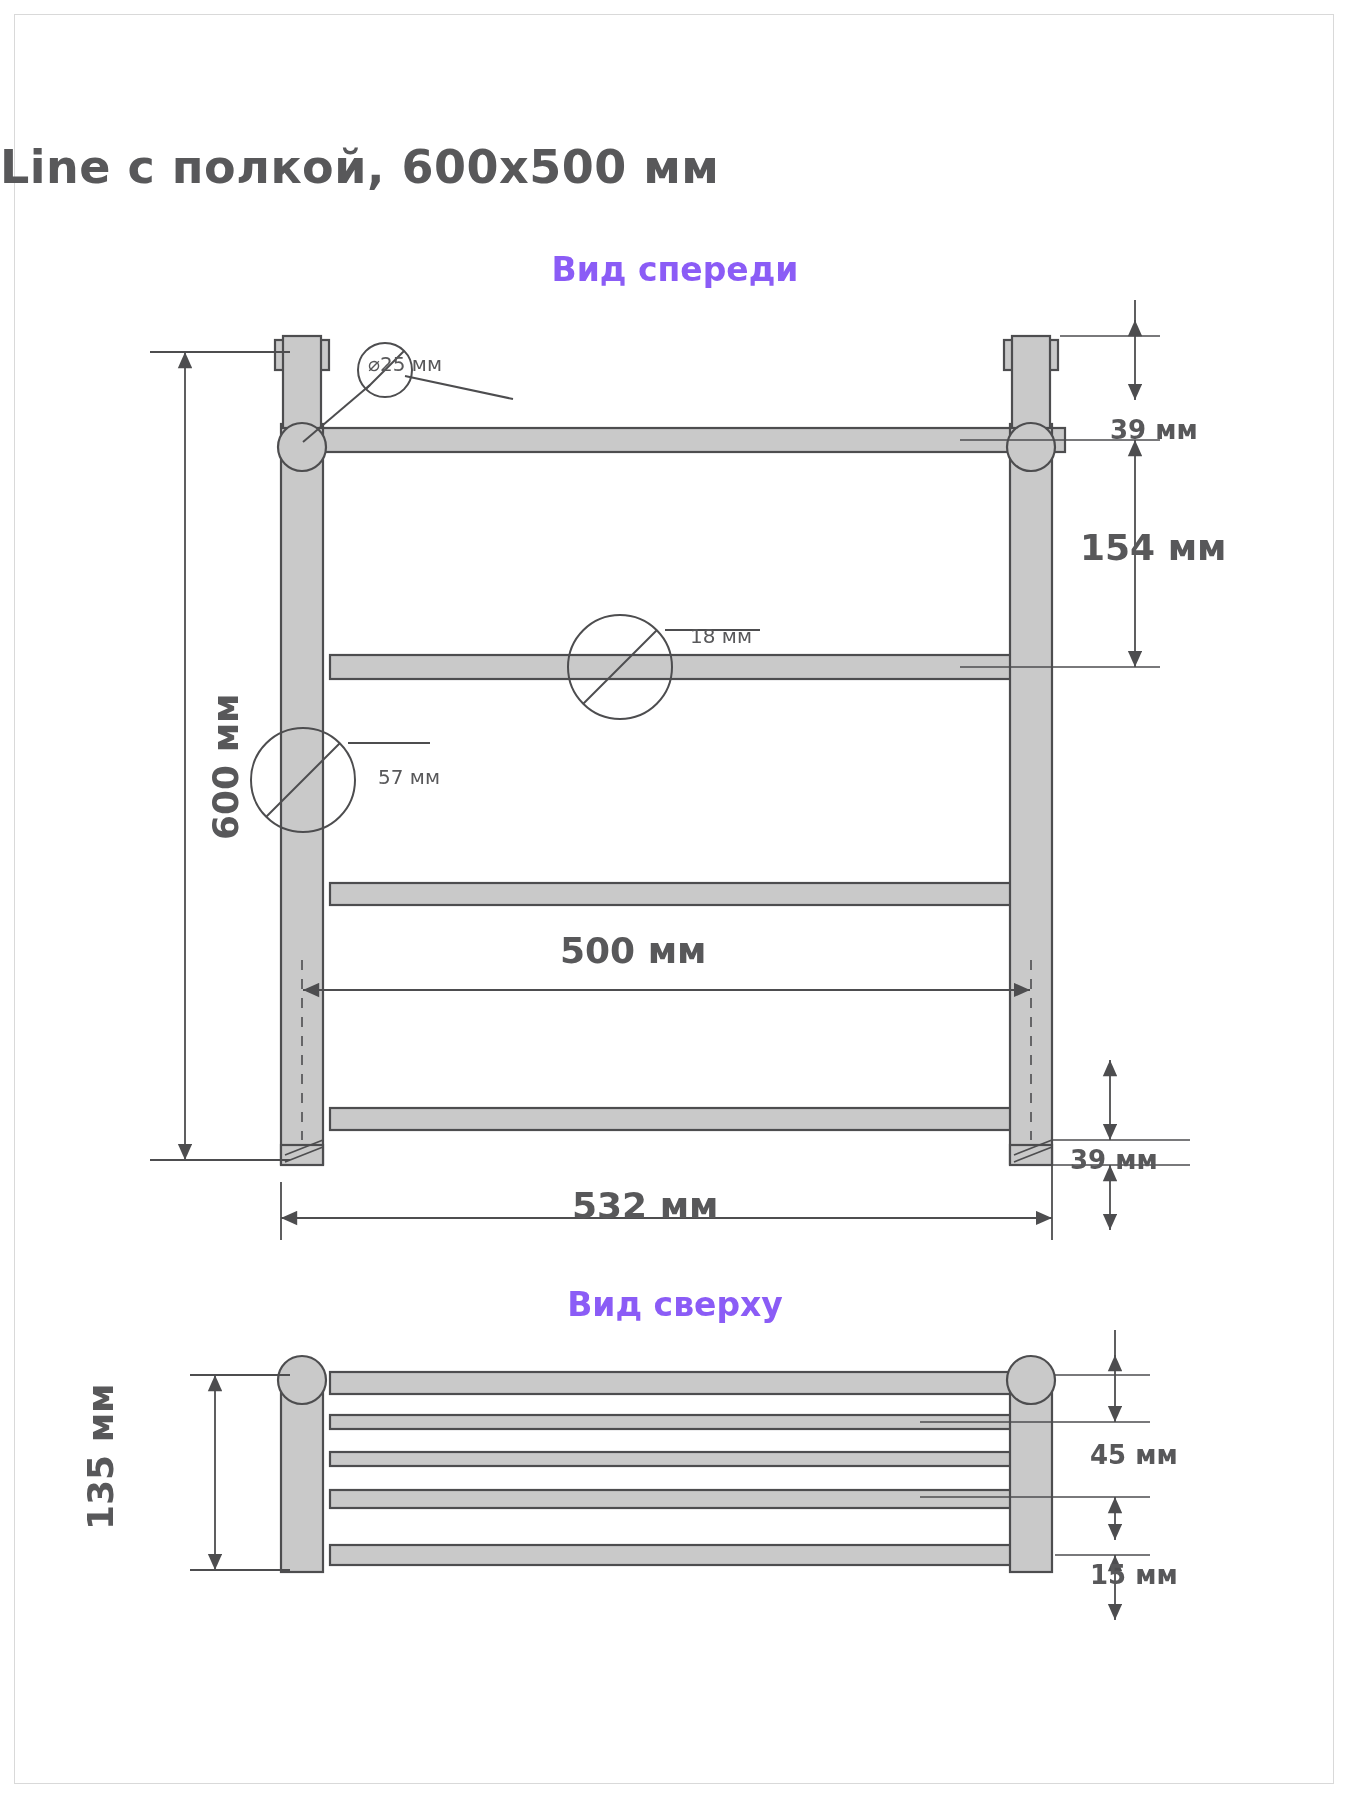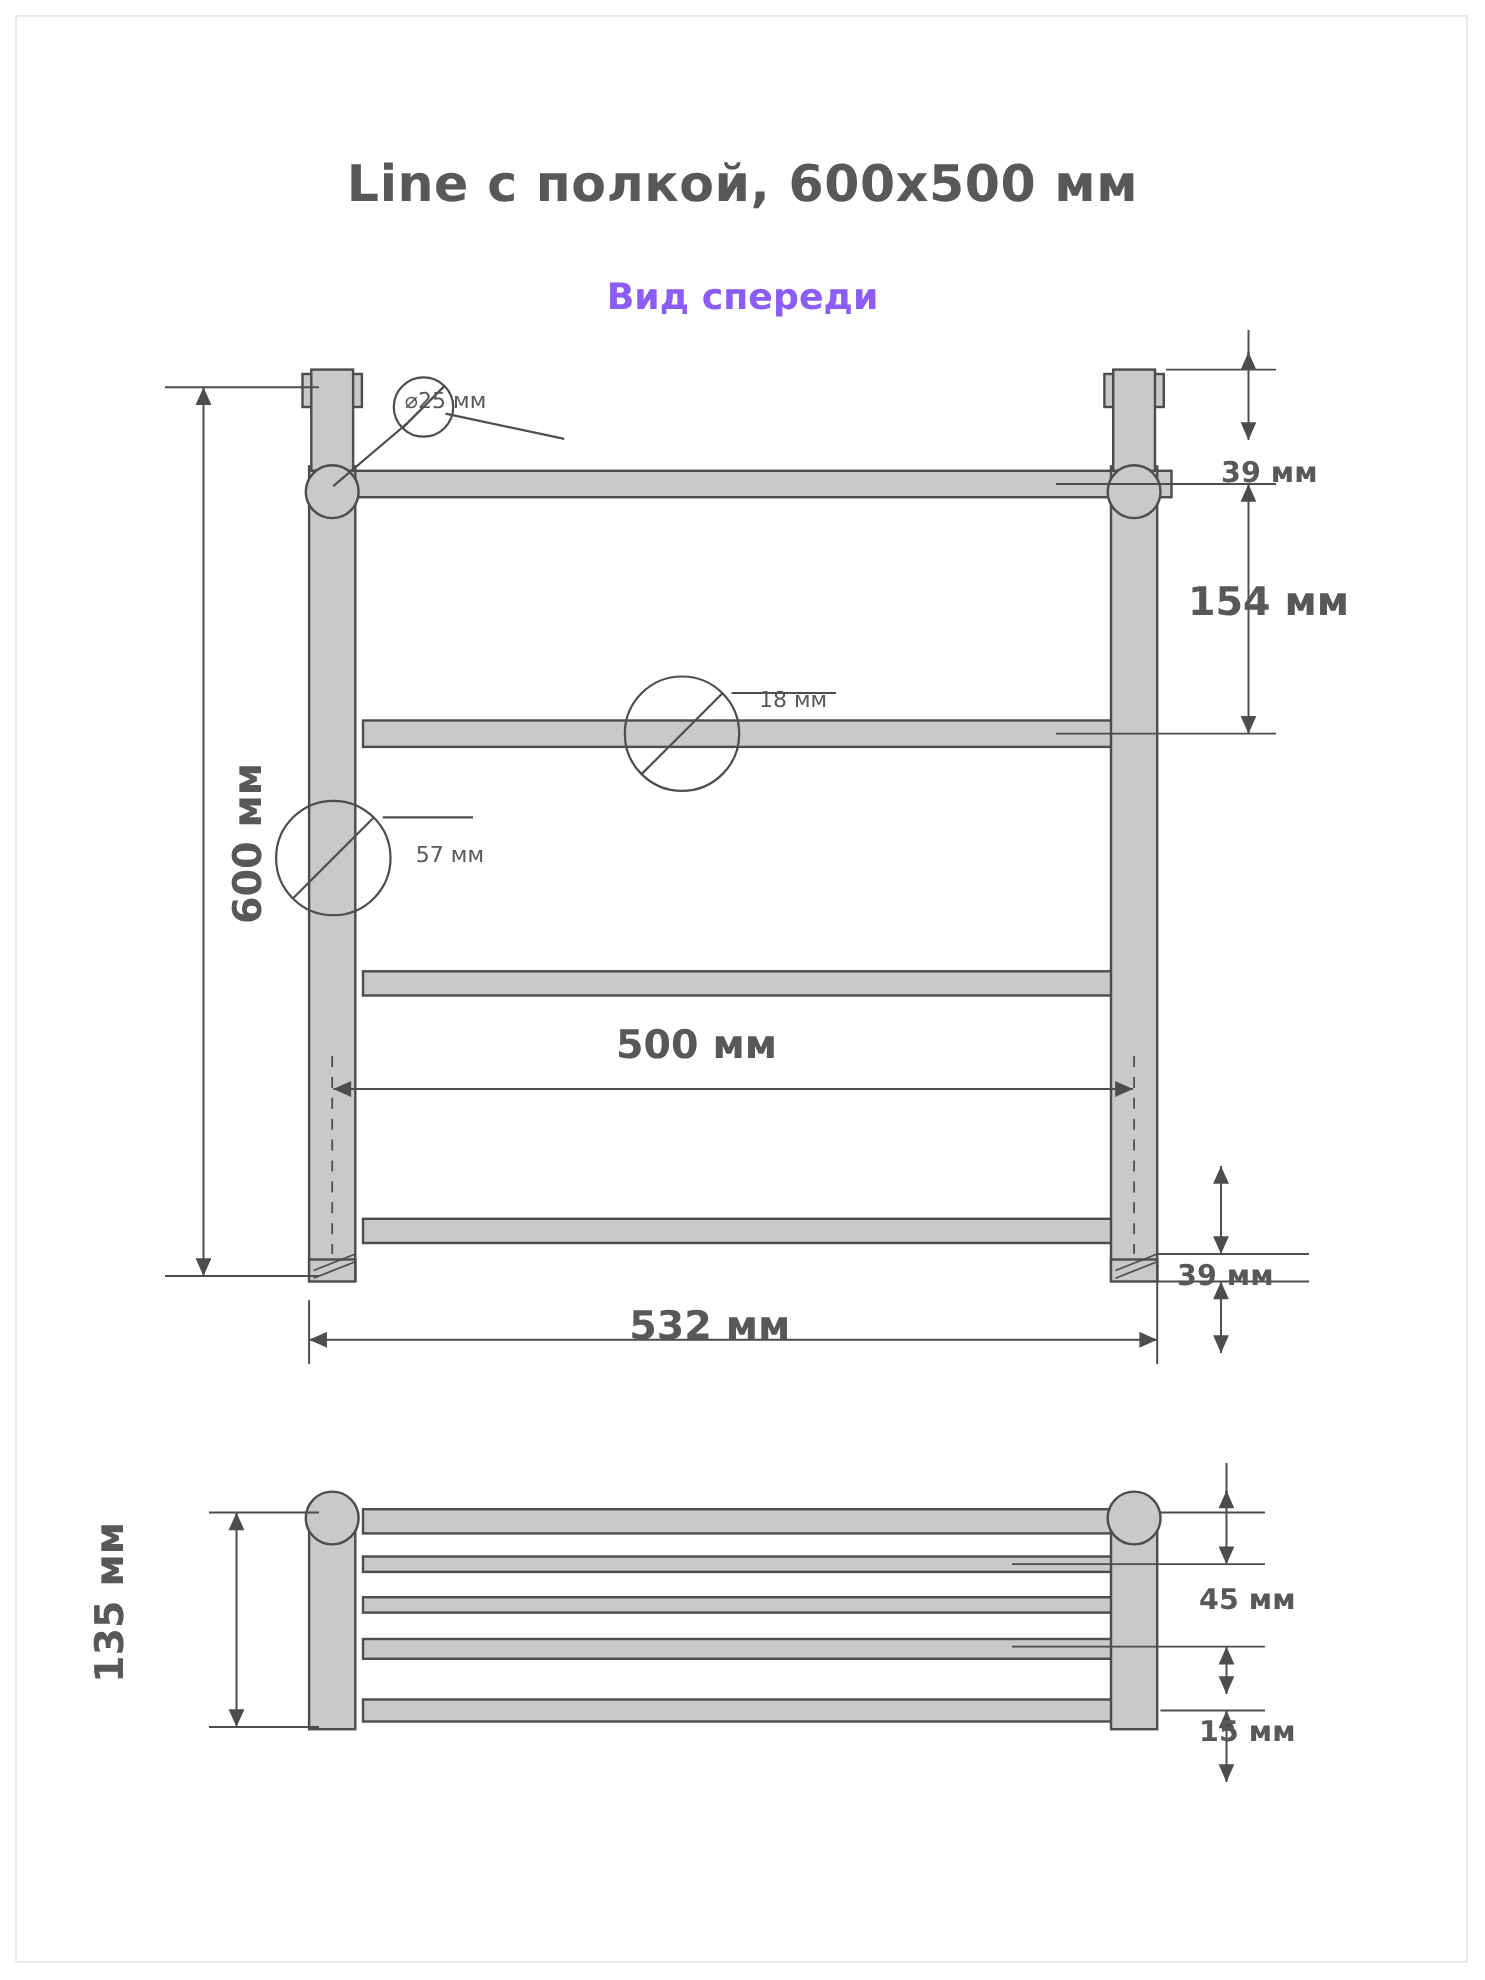"Line с полкой, 600x500 мм" .title { text-align: center -> left }
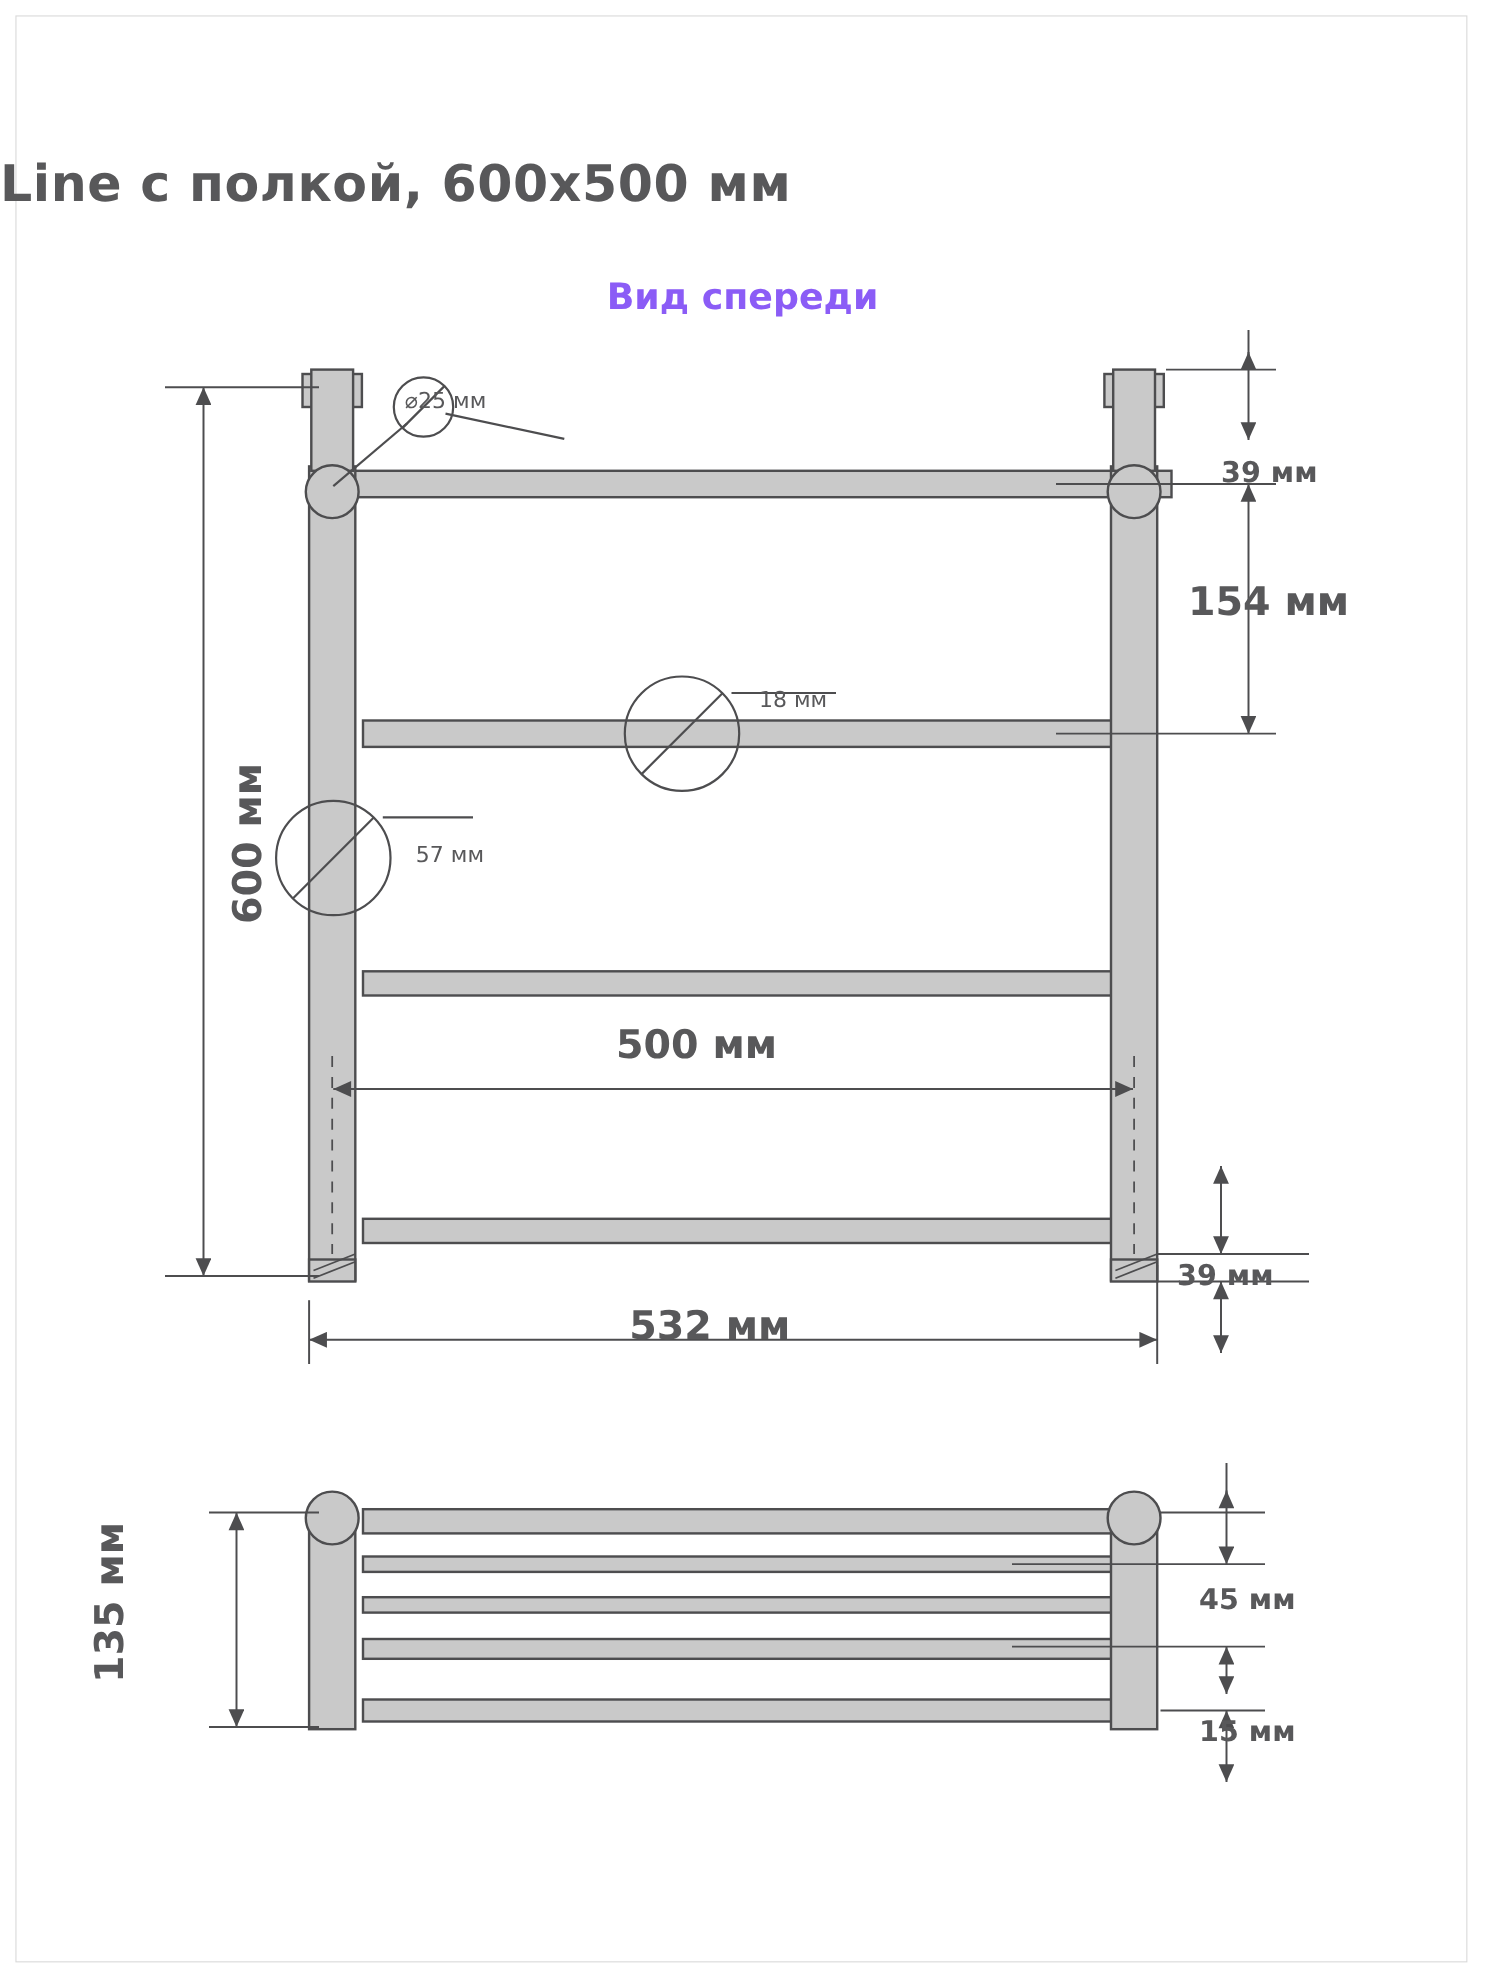"Вид сверху" div.subtitle { html: none -> <div>Вид сверху</div> }
